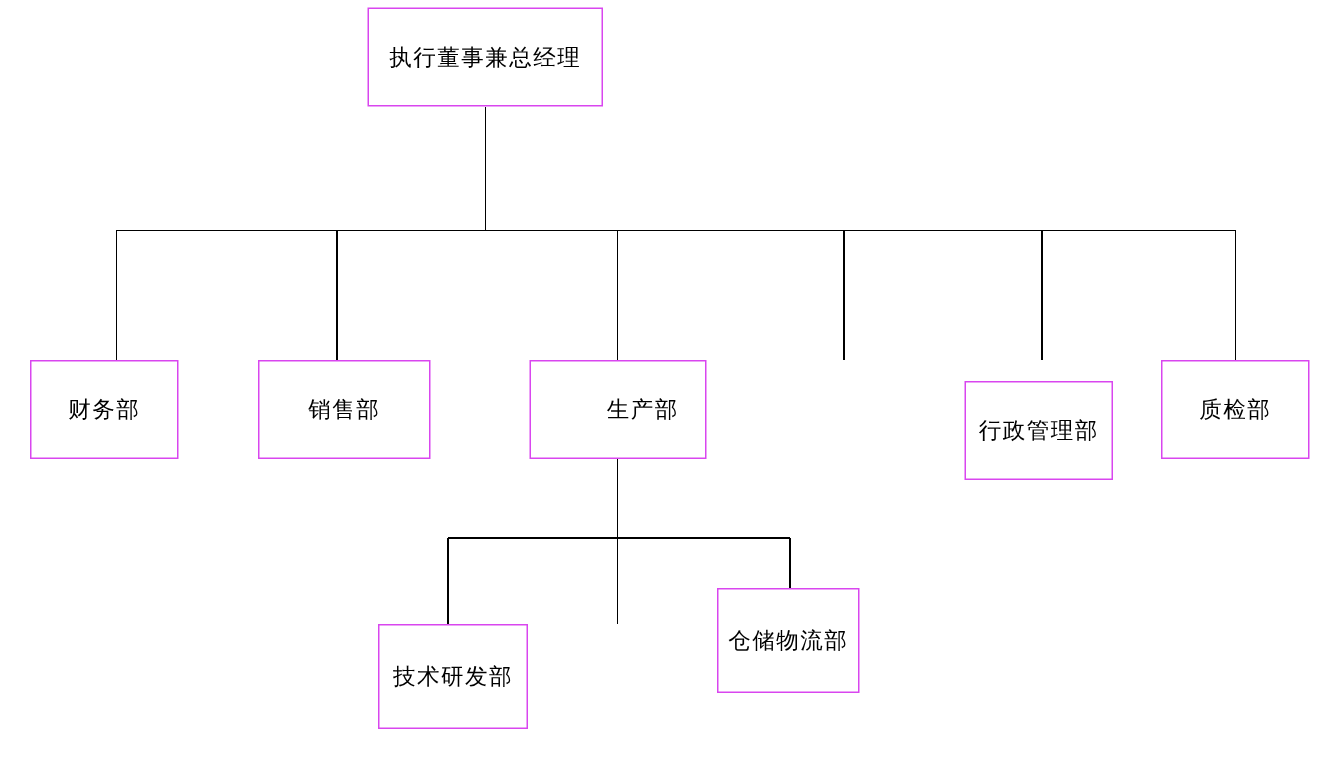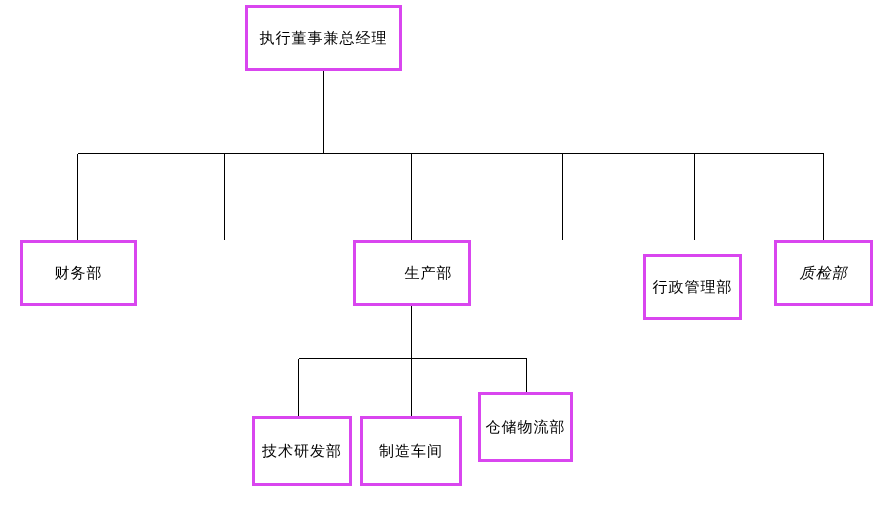"执行董事兼总经理" .node { border: 3px solid #d946ef -> 1px solid #d946ef }
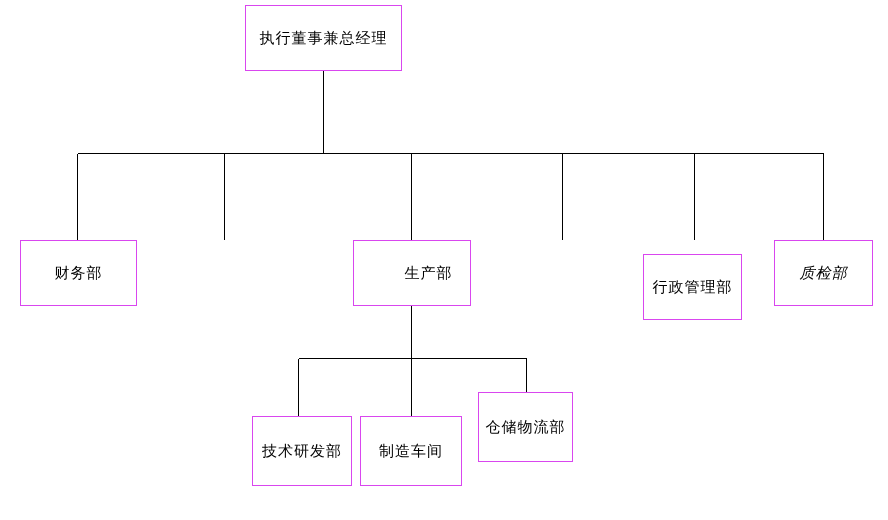"财务部" .n-finance { width: 117px -> 99px }
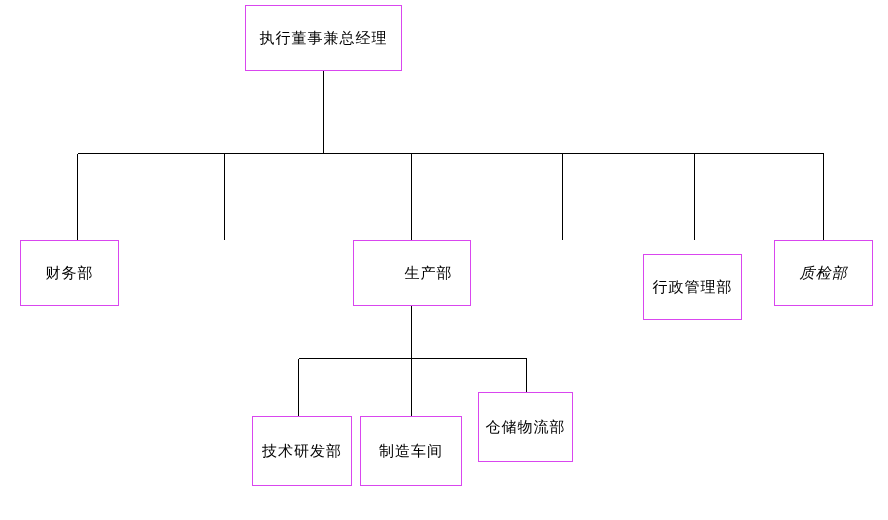"销售部" div.node { html: none -> <div> <span>销售部</span> </div> }
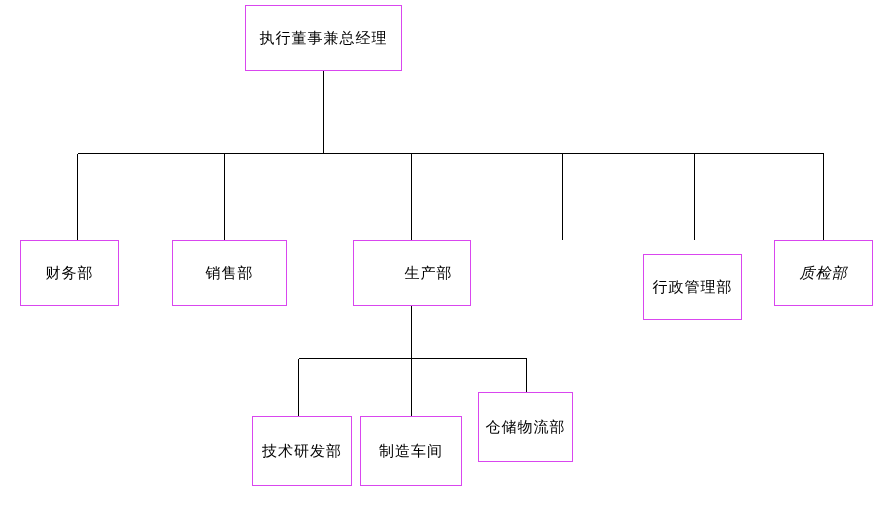"质检部" .n-quality { font-style: italic -> none }
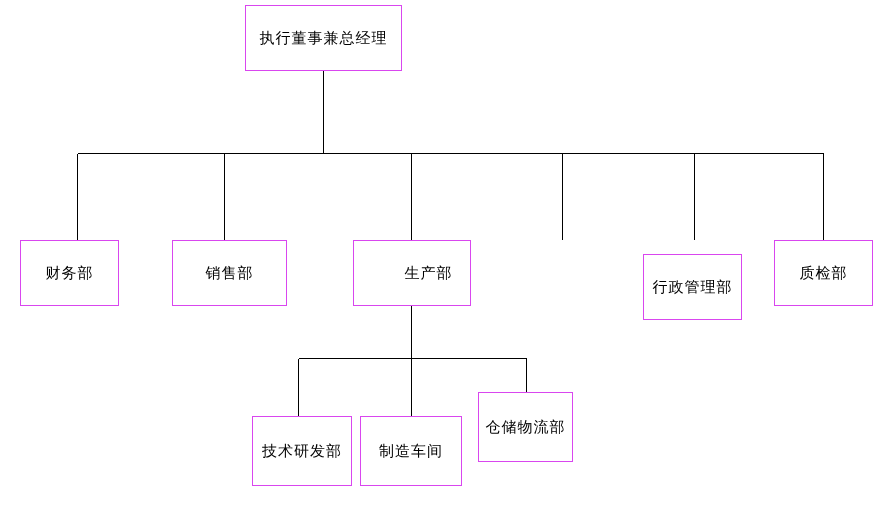"制造车间" div.node { html: <div> <span>制造车间</span> </div> -> none }
